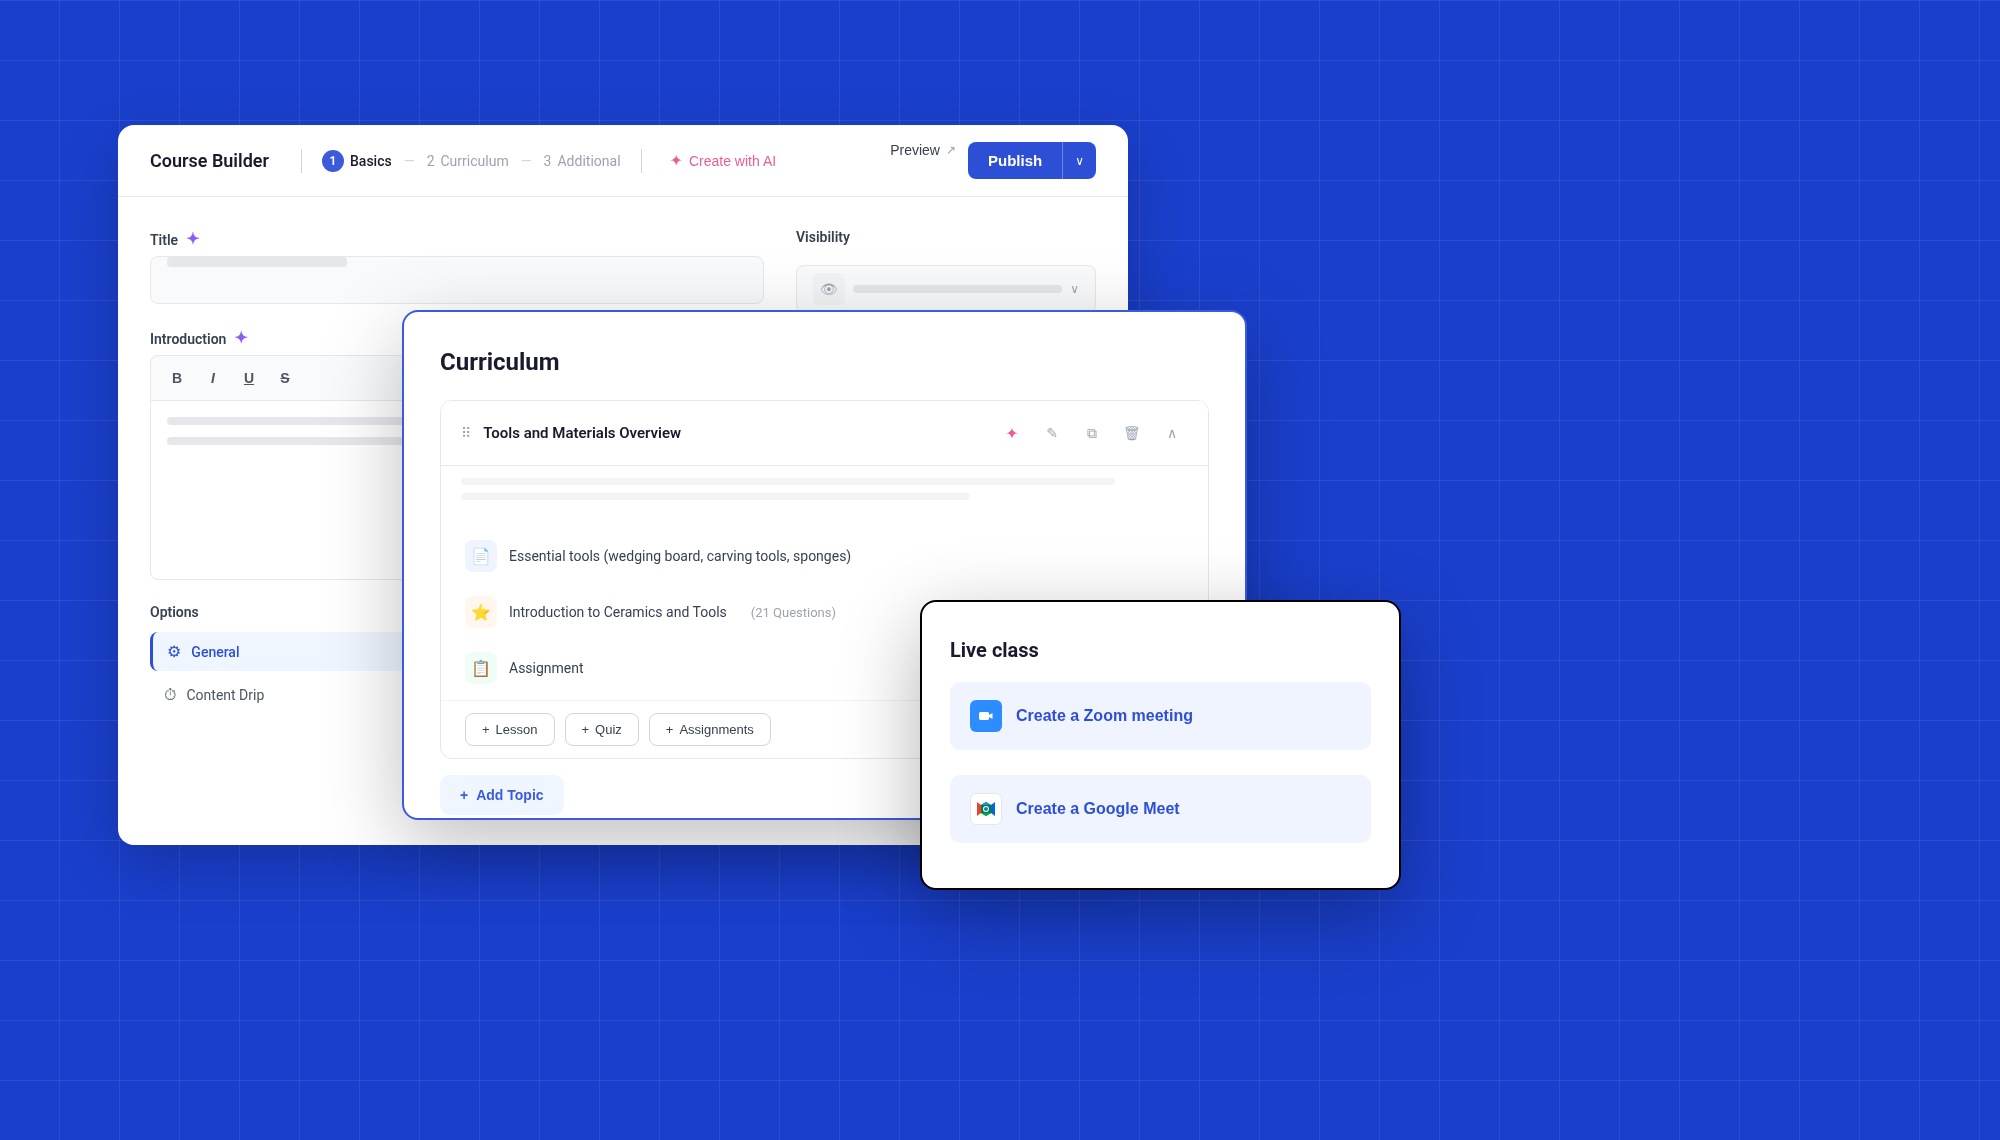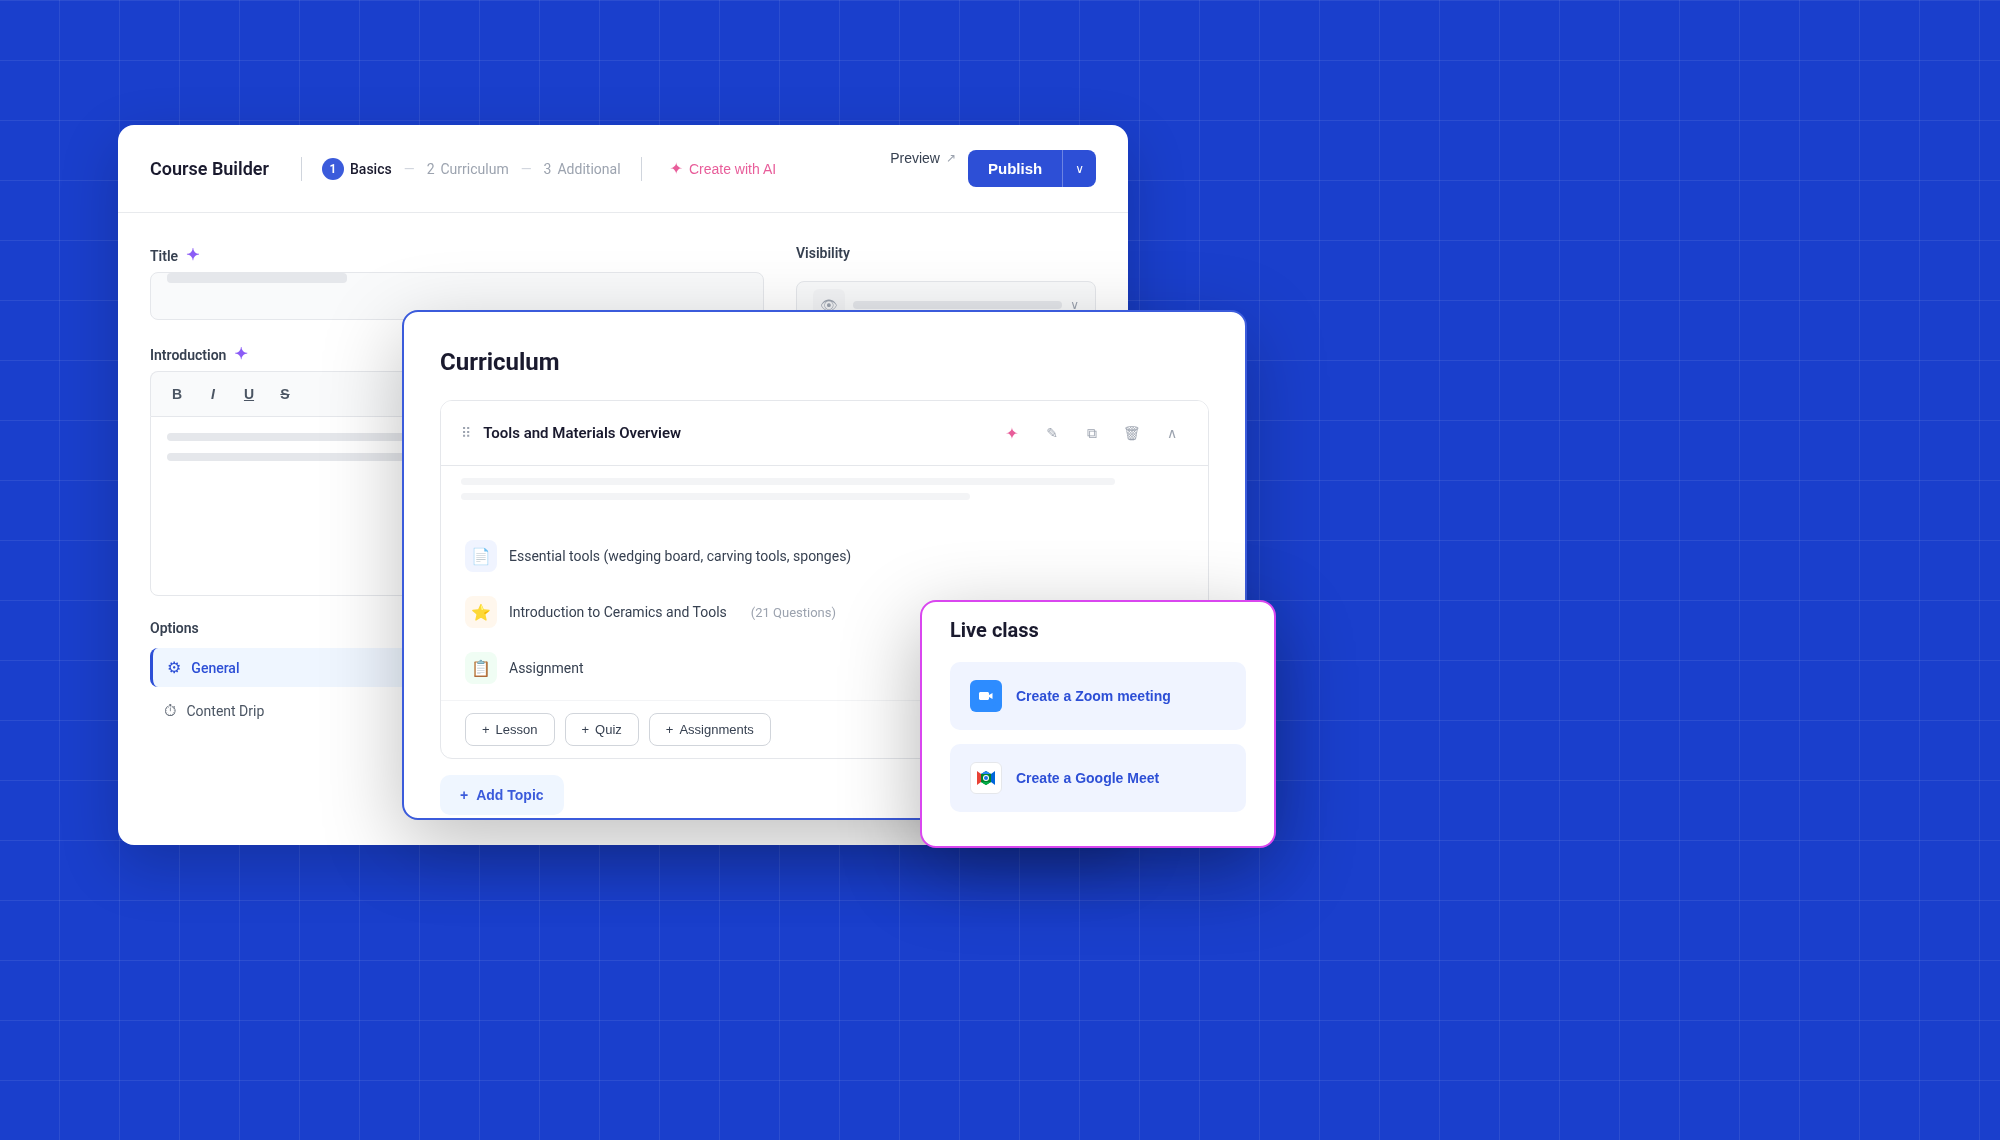"Course Builder" .cb-header { height: 88px -> 72px }
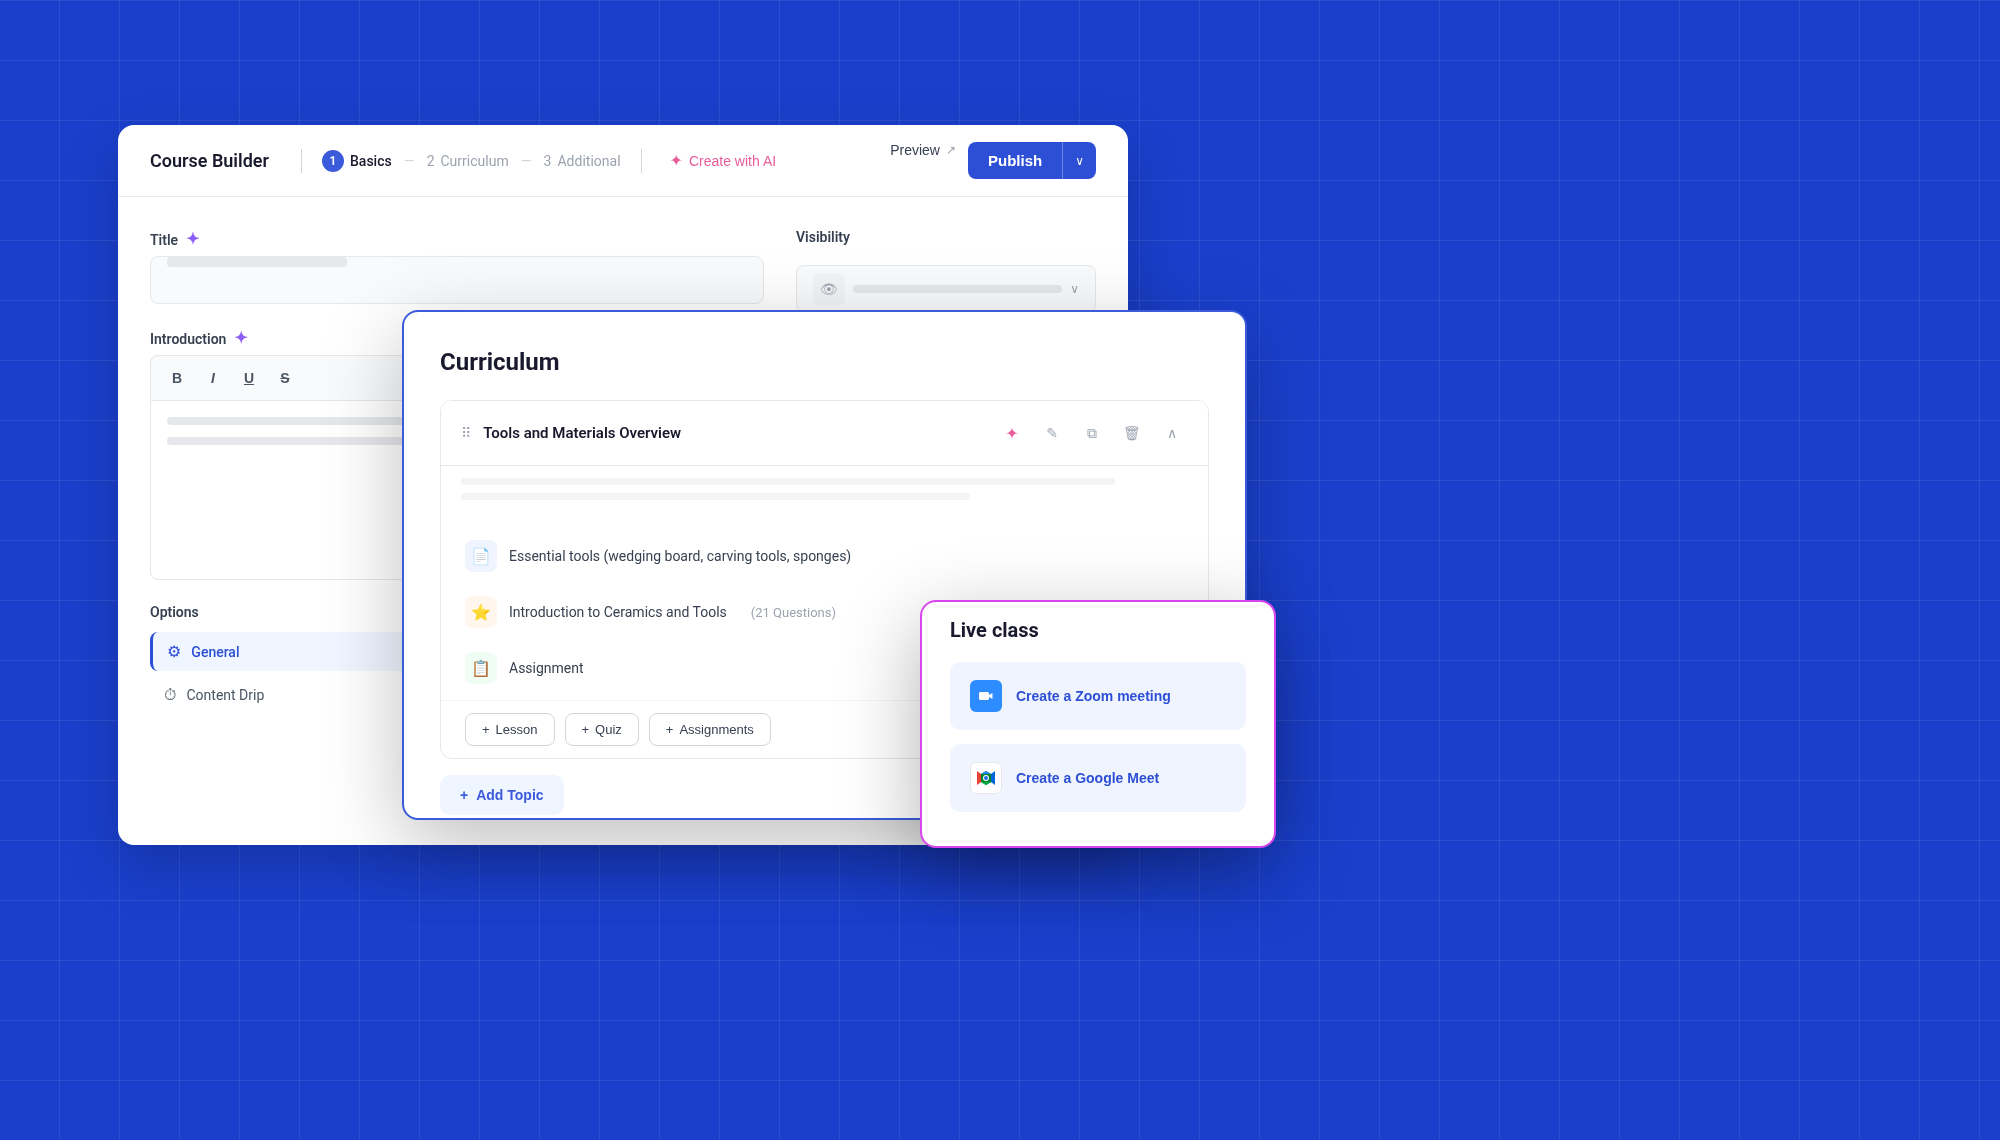"Live class" .live-class-card { border: 2px solid #d946ef -> 2px solid #000000; padding: 16px 28px 20px -> 36px 28px 20px; width: 356px -> 481px }
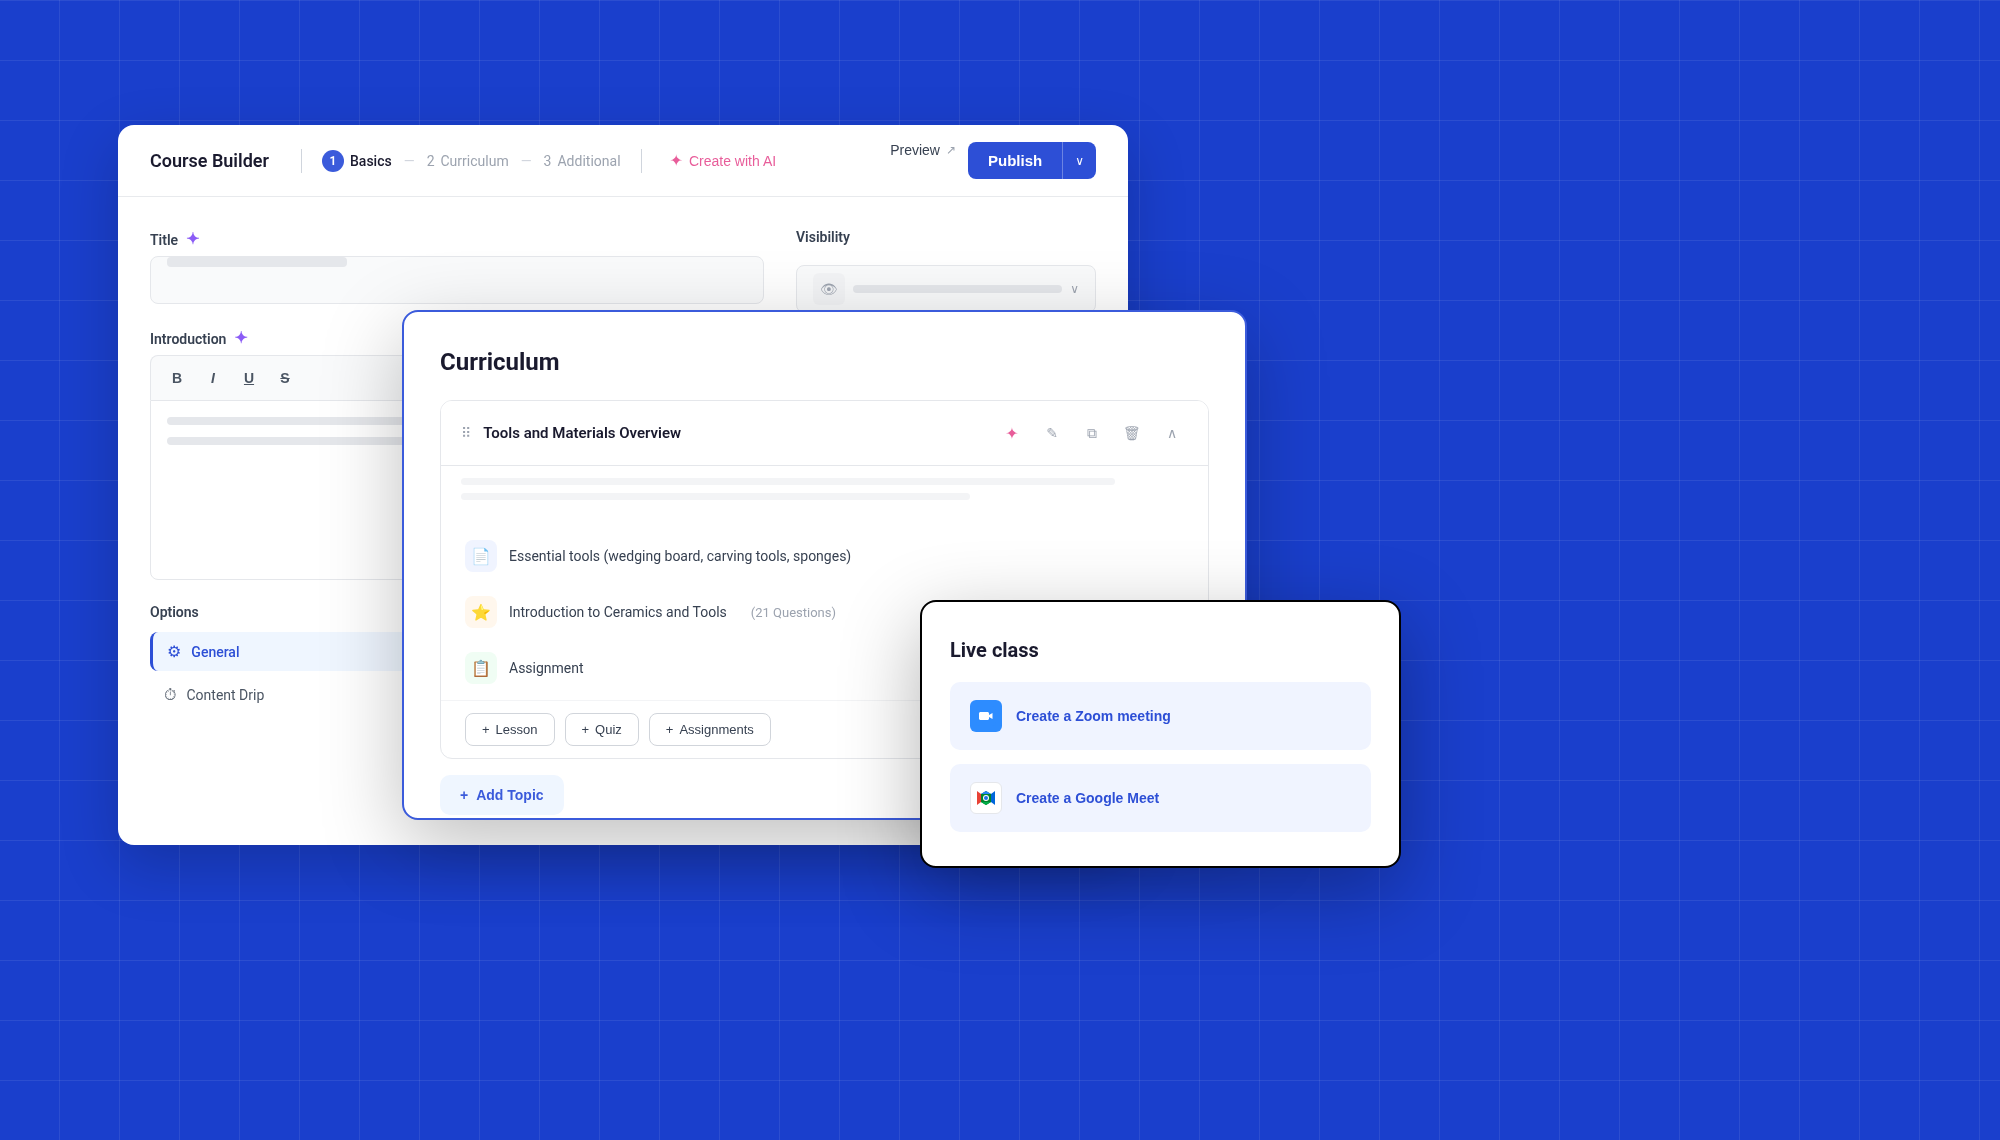"Create a Zoom meeting" .meeting-btn { font-size: 14px -> 16px; margin-bottom: 14px -> 25px }
